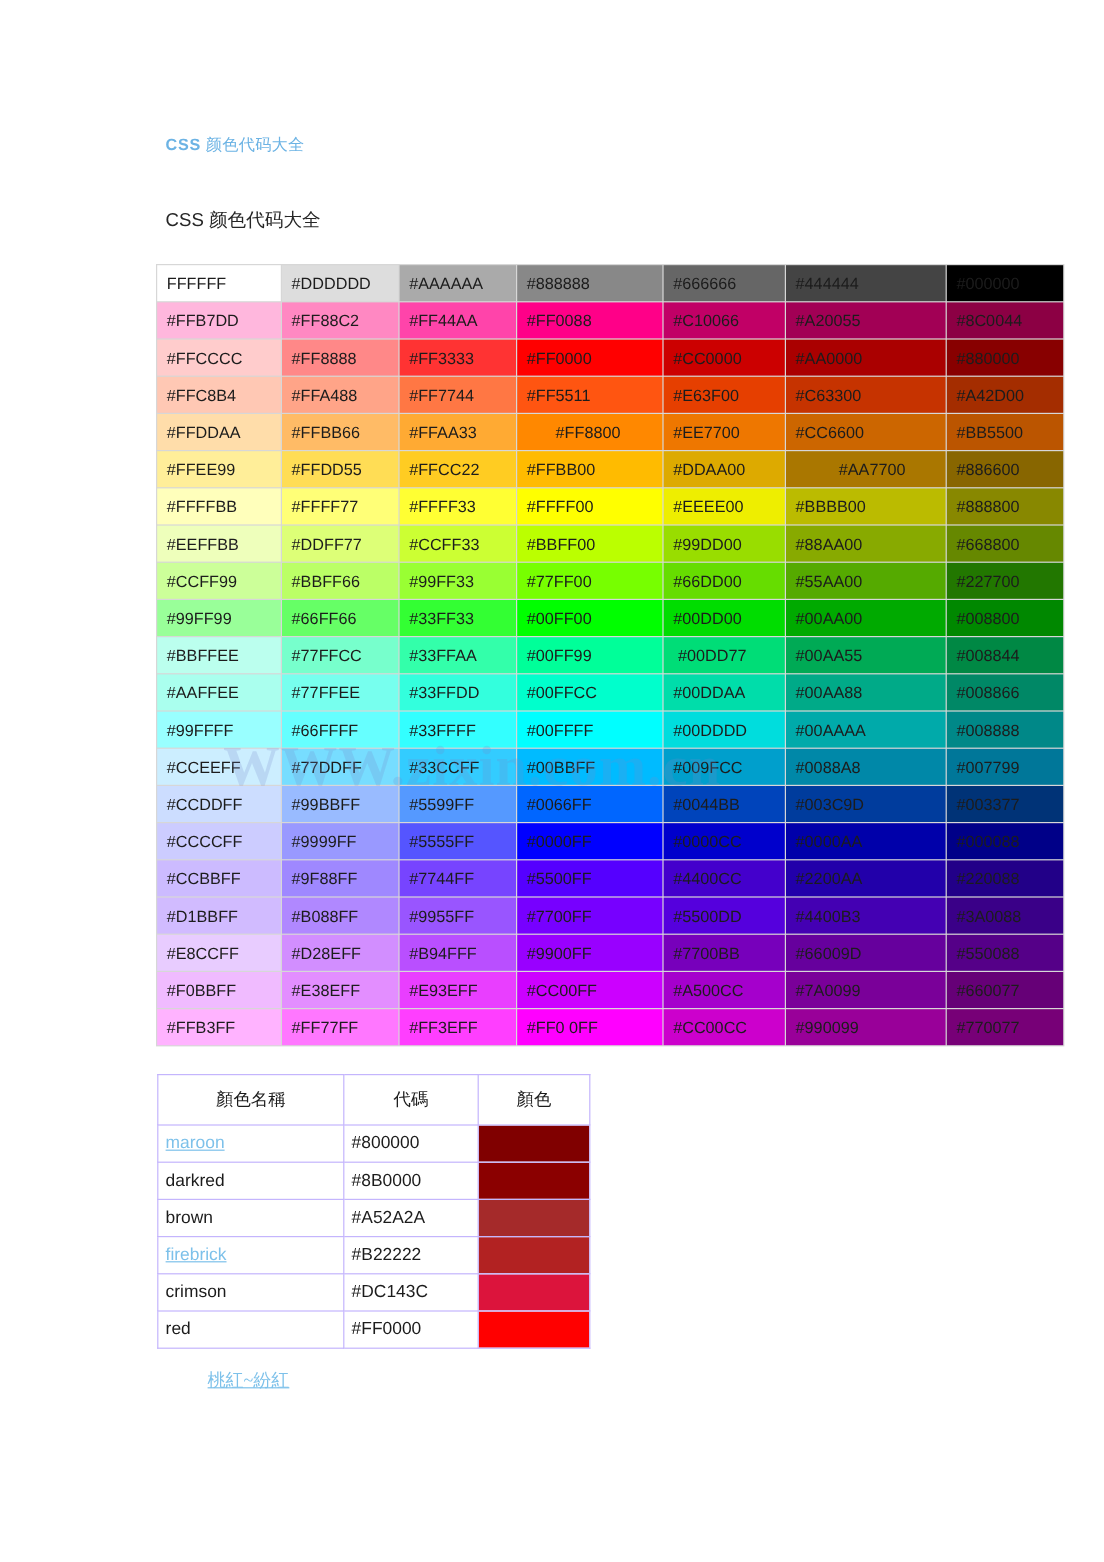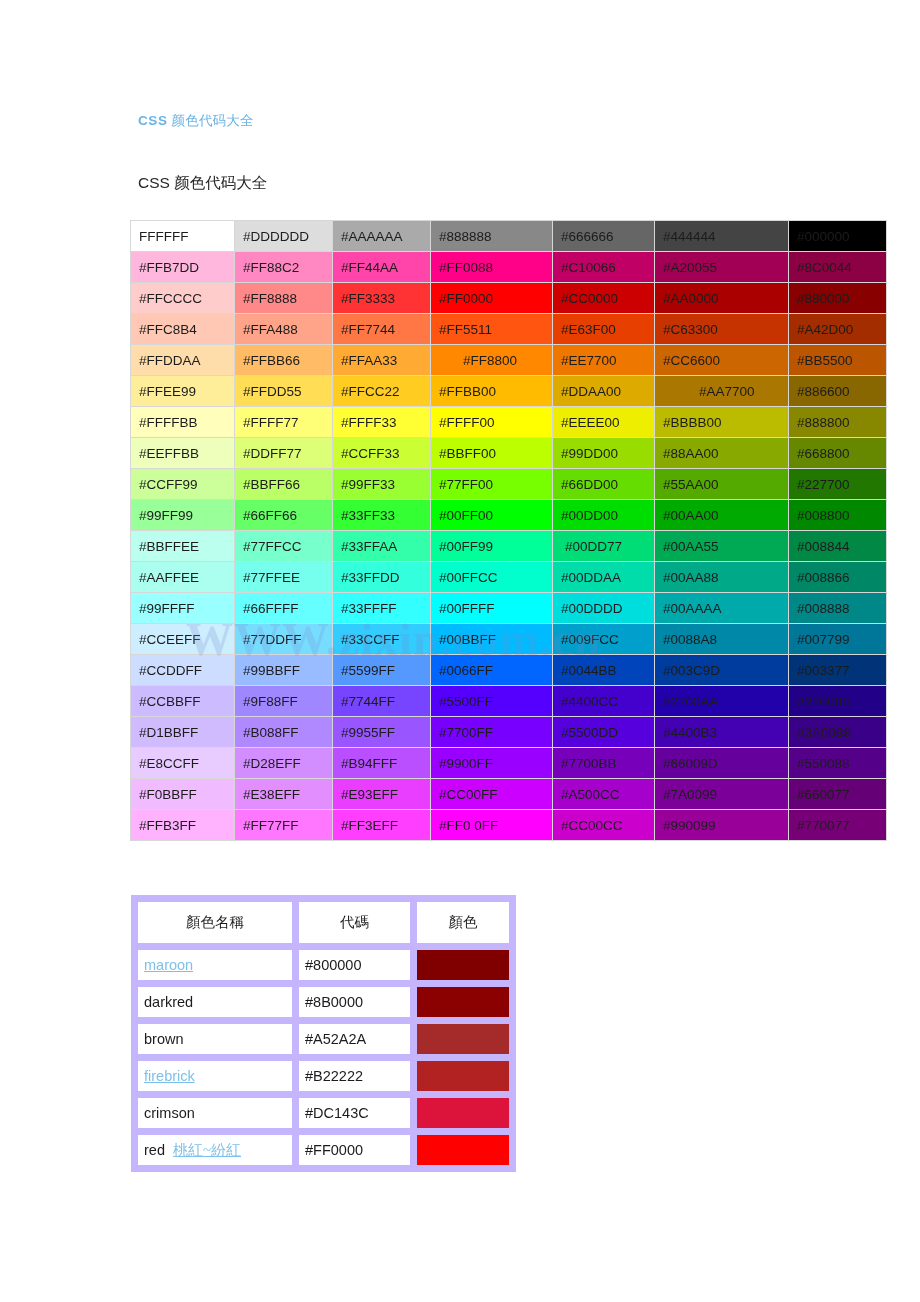"#CCCCFF" tr { html: none -> <tr> <td>#CCCCFF</td> <td>#9999FF</td> <td>#5555FF</td> <td>#0000FF</td> <td>#0000CC</td> <td>#0000AA</td> <td>#000088</td> </tr> }
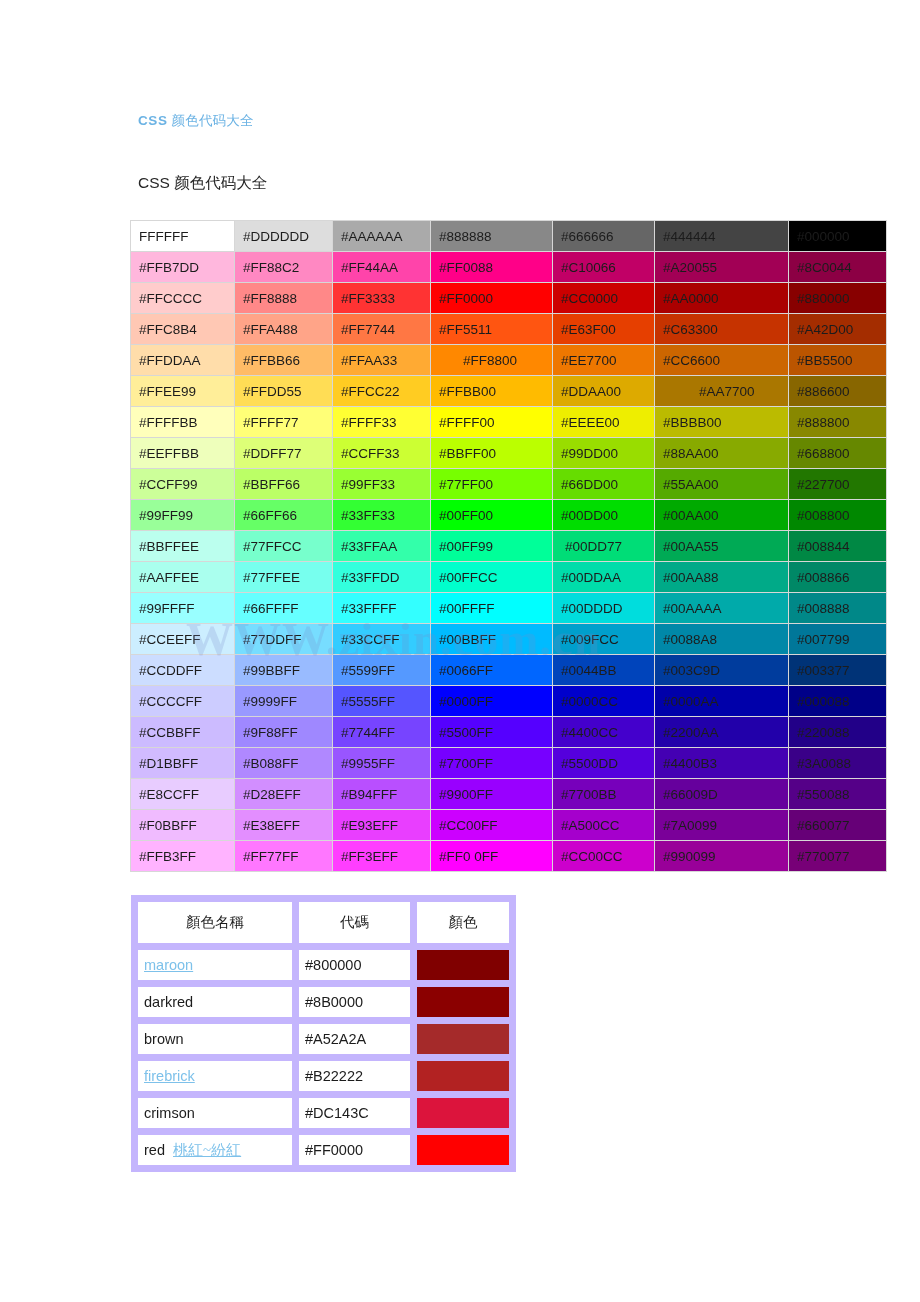"顏色名稱" .named-table th, .named-table td { border: 7px solid #c4b5fd -> 1px solid #c4b5fd }
